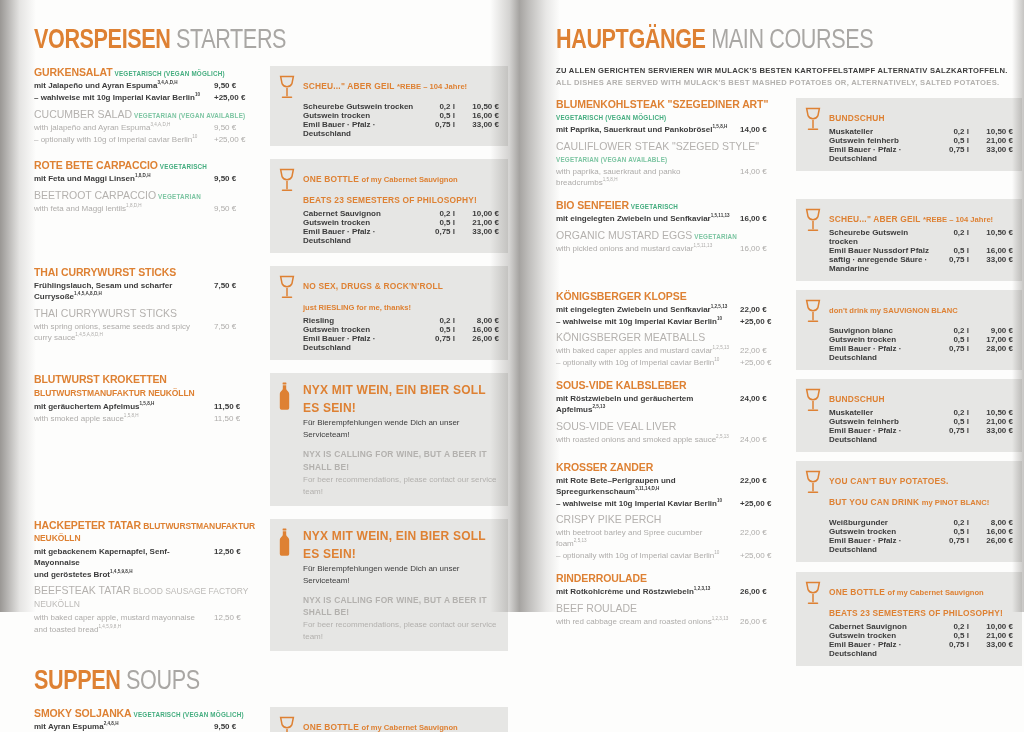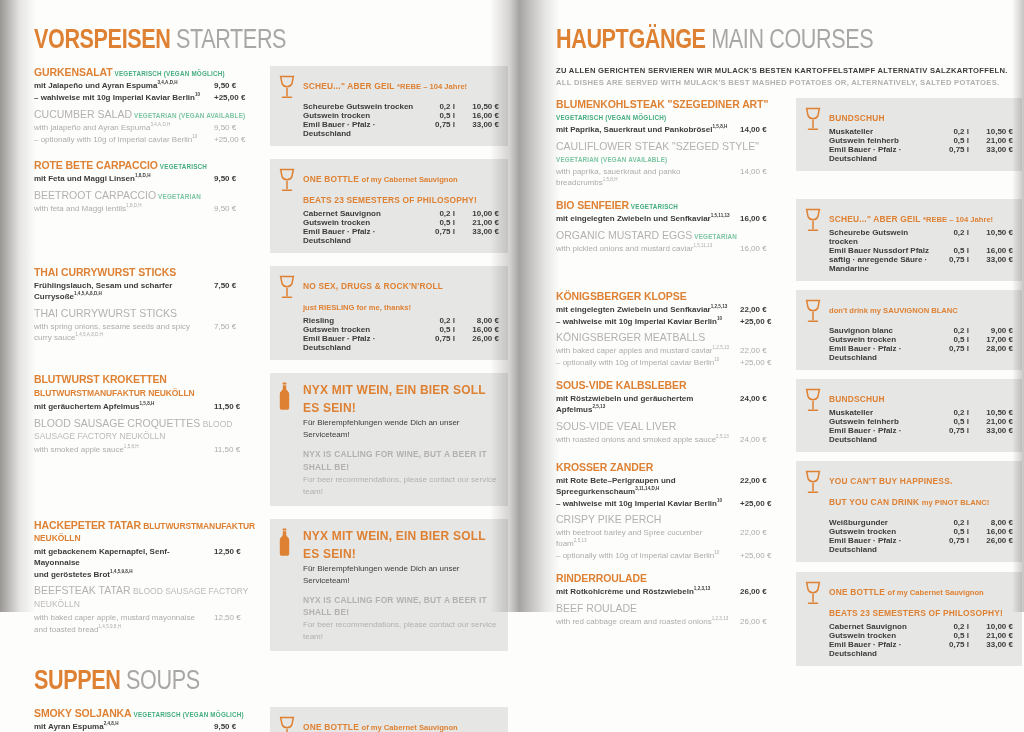"BLOOD SAUSAGE CROQUETTES BLOOD SAUSAGE" div.d-name-en { html: <div><span>BLOOD SAUSAGE CROQUETTES</span><span> BLOOD SAUSAGE FACTORY NEUKÖLLN</span></div> -> none }
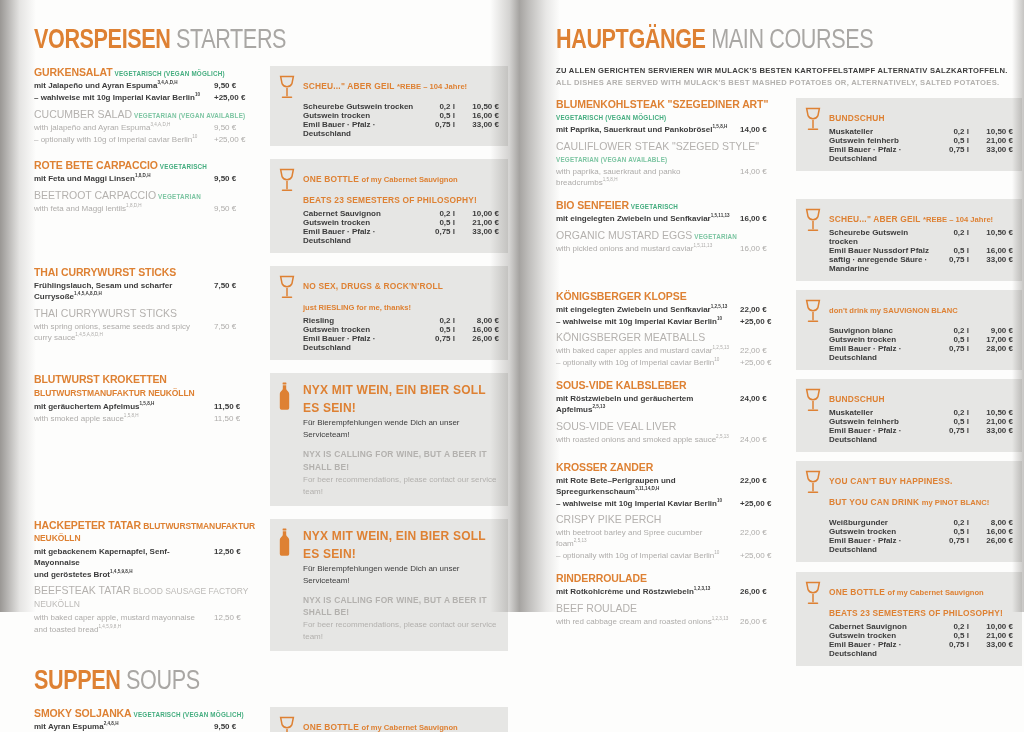"YOU CAN'T BUY HAPPINESS." span.bt-c { text: HAPPINESS -> POTATOES }
